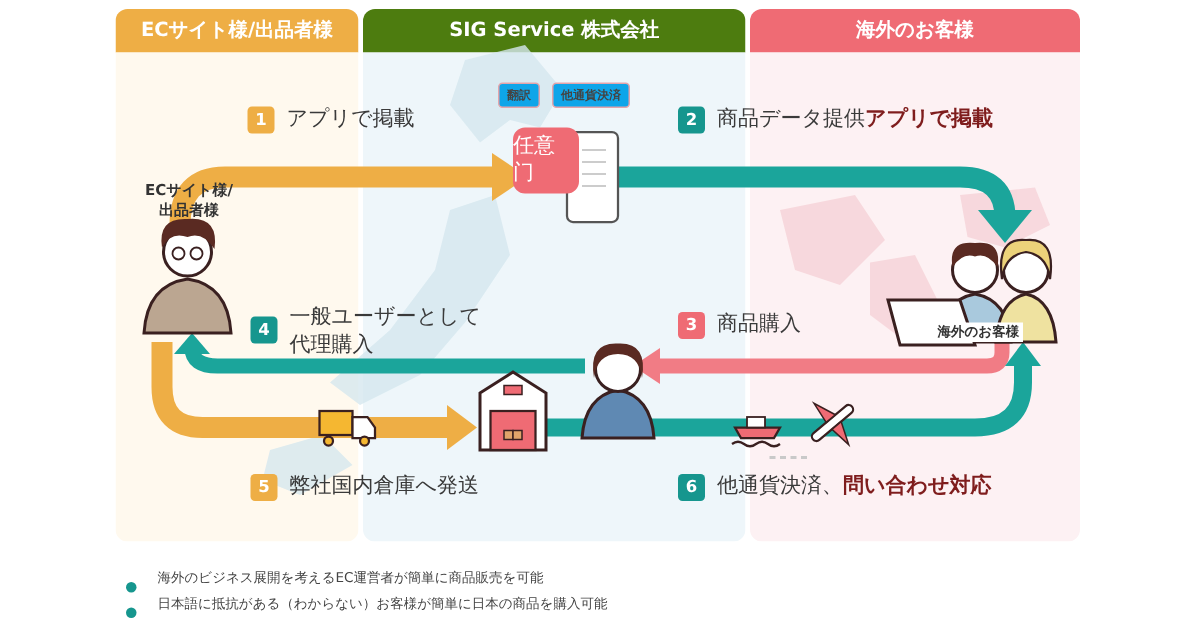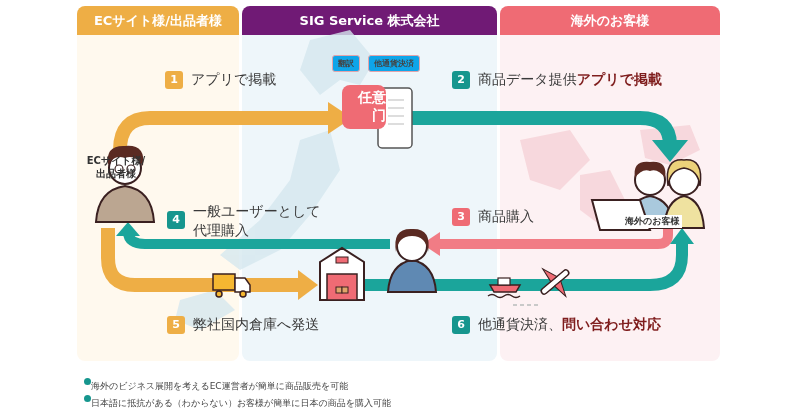"SIG Service 株式会社" #col-sig .col-head { background: #701a75 -> #4d7c0f }
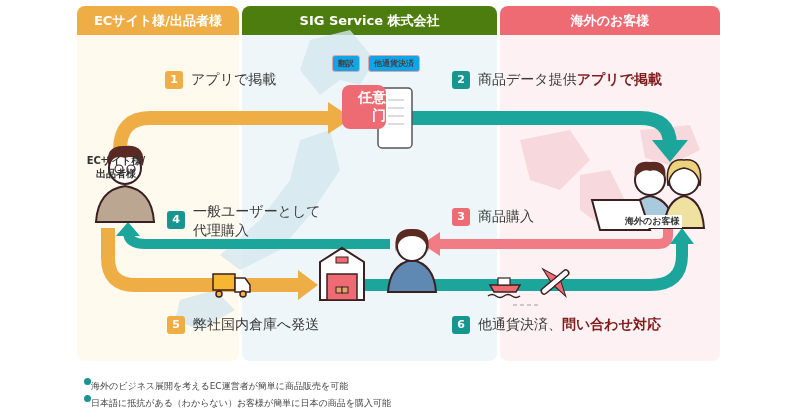"任意" div { font-weight: bold -> normal; text-align: right -> left }
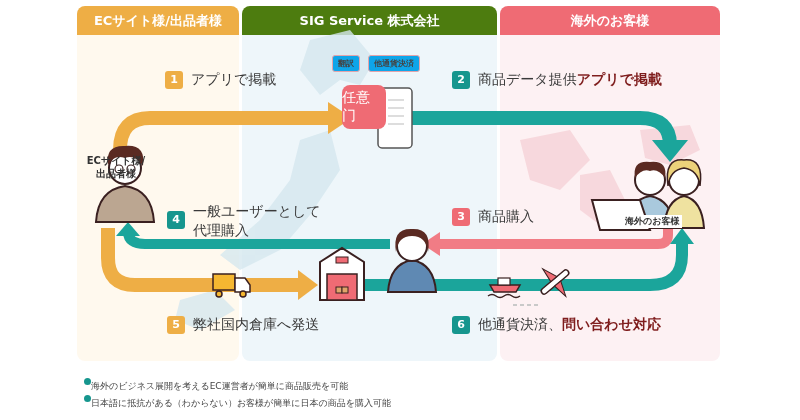"ECサイト様/" div.person-label { left: 76px -> 86px; margin-top: 33px -> none }
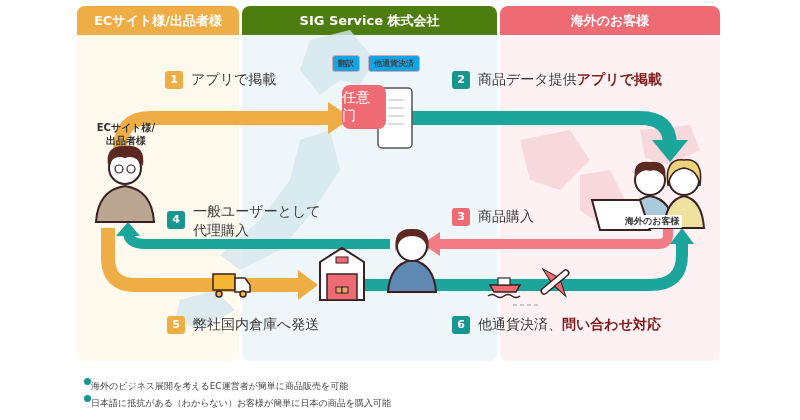"海外のビジネス展開を考えるEC運営者が簡単に商品販売を可能" .note { align-items: flex-start -> flex-end; gap: 0 -> 14px }
